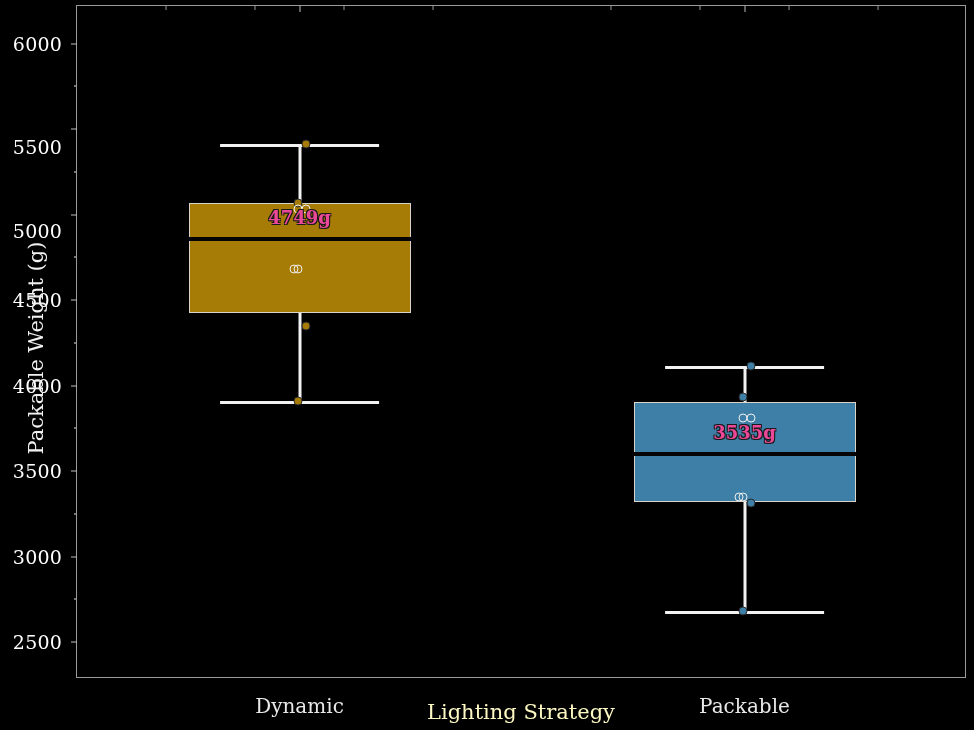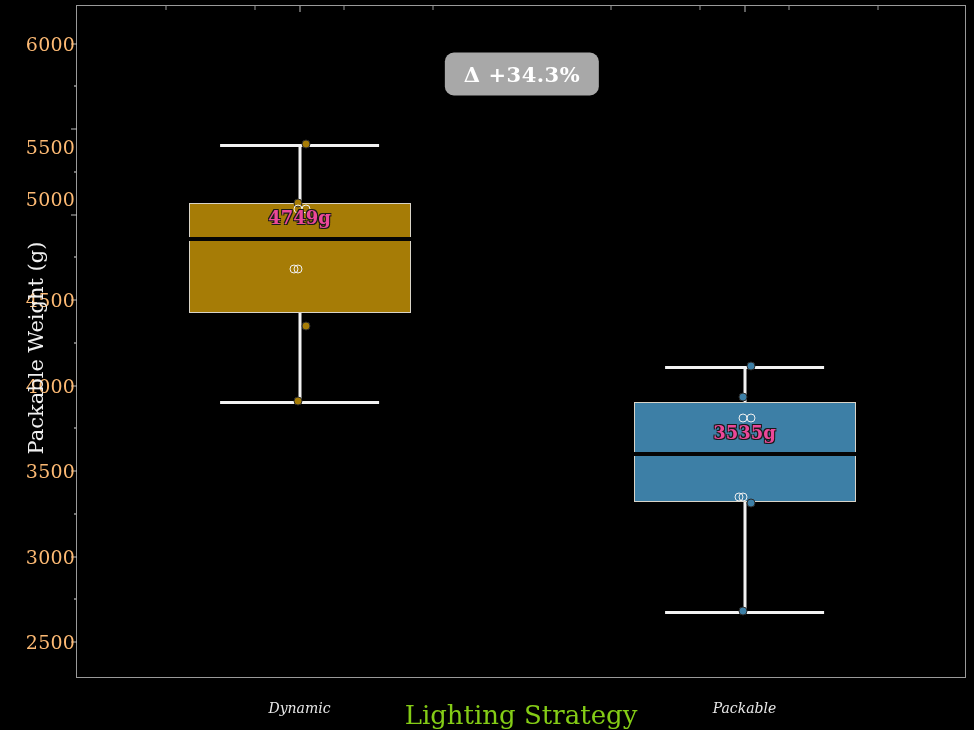"6000" .ytick { color: #fdba74 -> #ffffff; padding-right: 2px -> 15px }
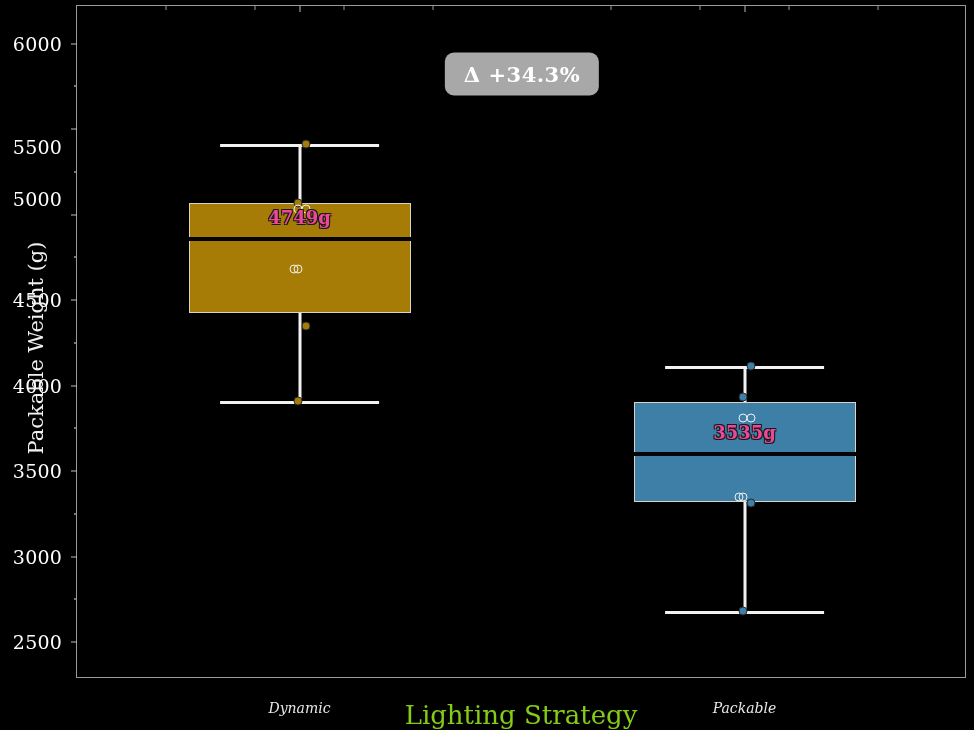"Δ +34.3%" div { html: <div>Δ +34.3%</div> -> none }
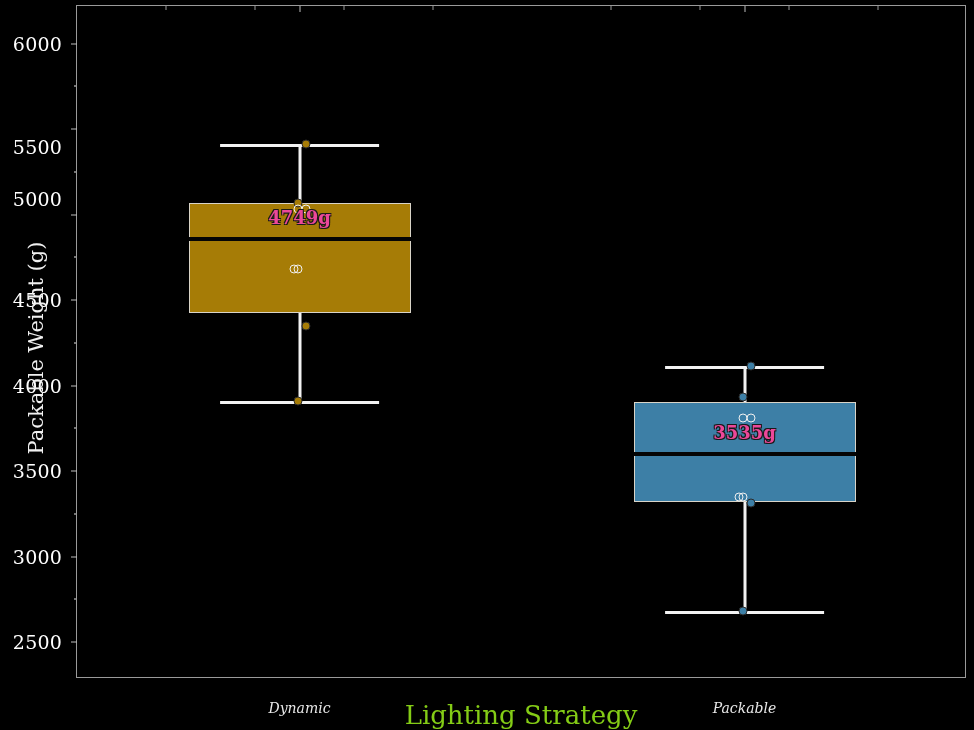"5000" div.ytick { top: 193px -> 225px }
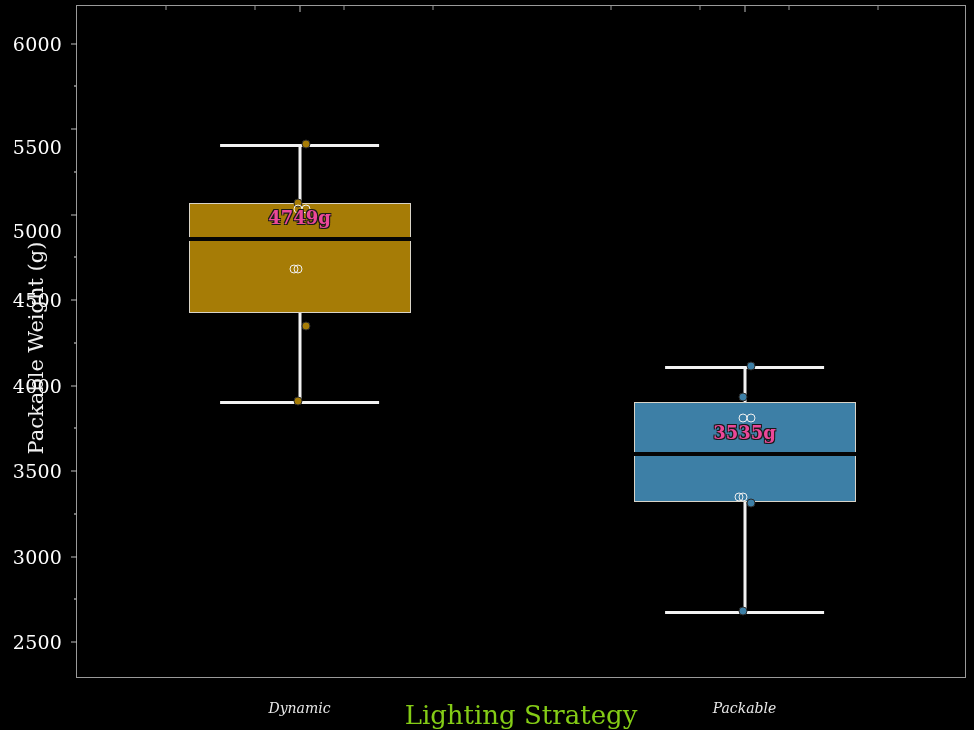"Dynamic" .xtick { font-size: 14px -> 20px; font-style: italic -> none; padding-top: 23px -> 17px }
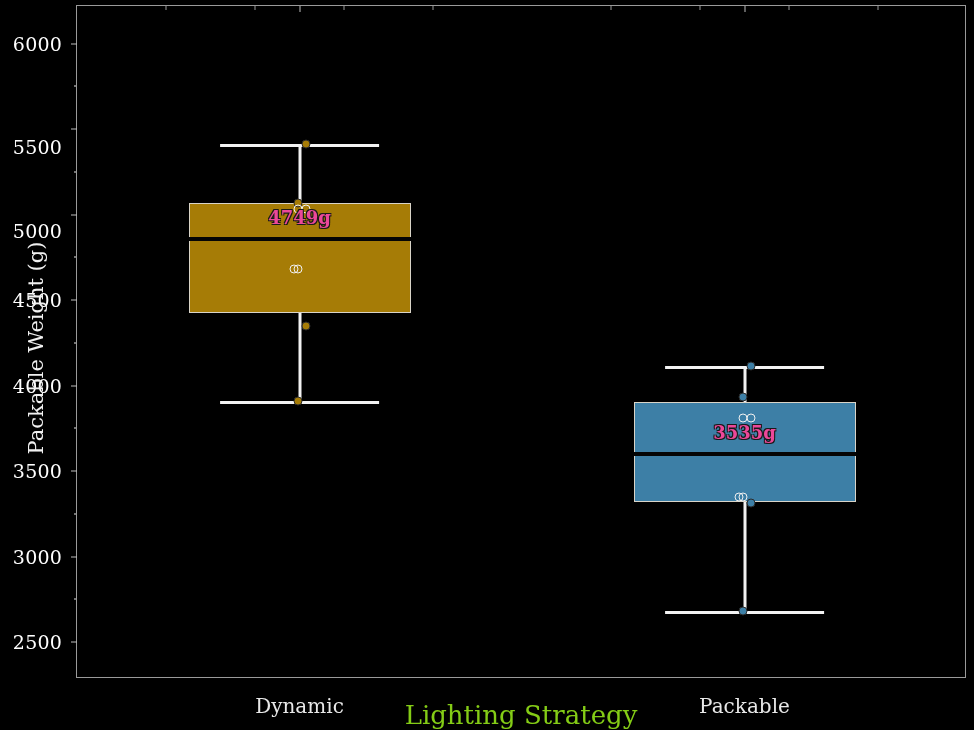"Lighting Strategy" #xlabel { color: #84cc16 -> #fef9c3; font-size: 26px -> 21px }
